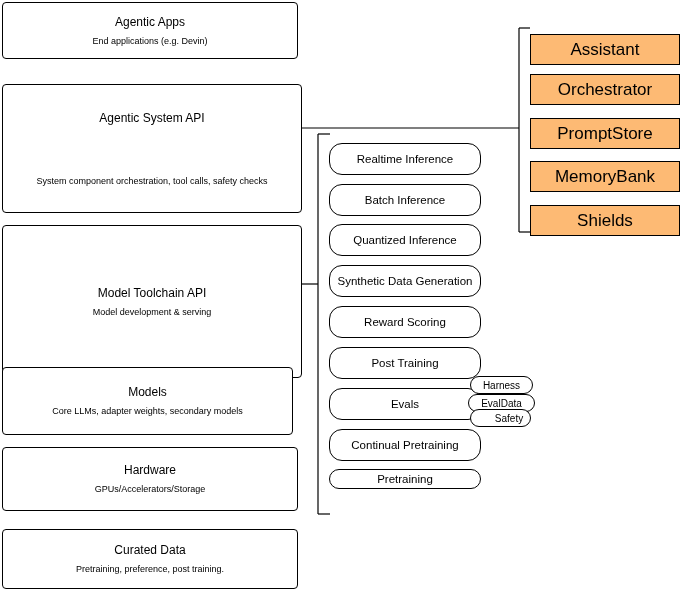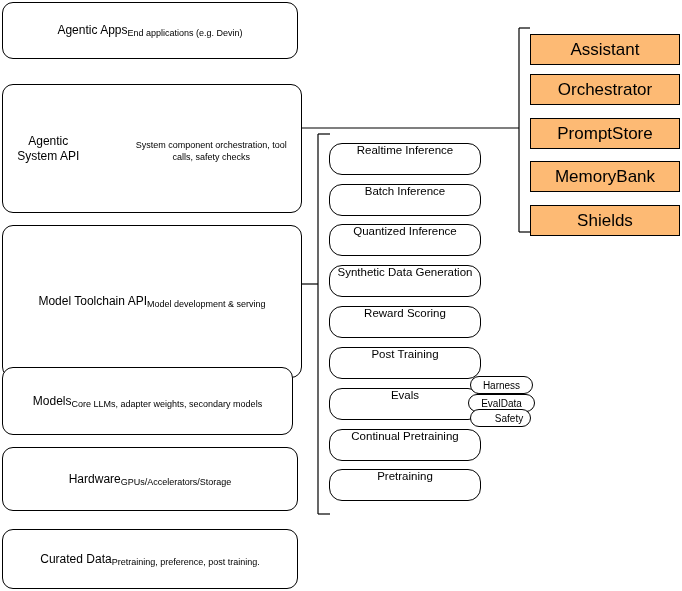"Agentic Apps" .layer-box { border-radius: 11px -> 4px; flex-direction: row -> column }
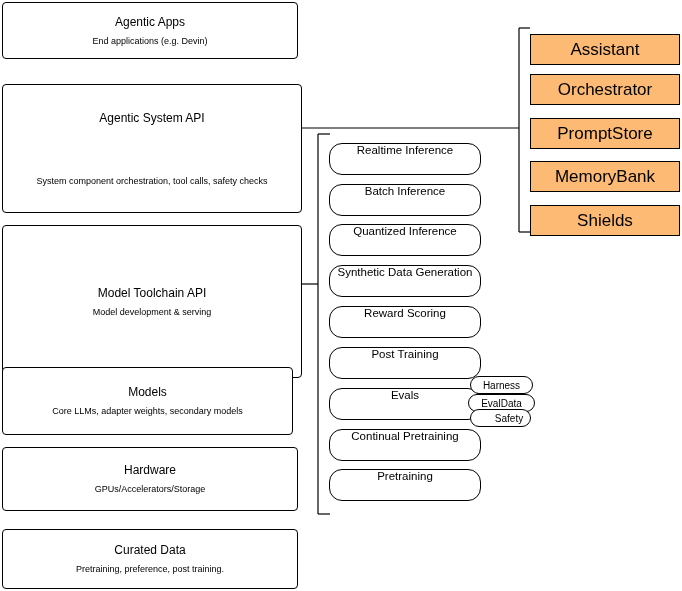"Realtime Inference" .api-box { align-items: flex-start -> center }
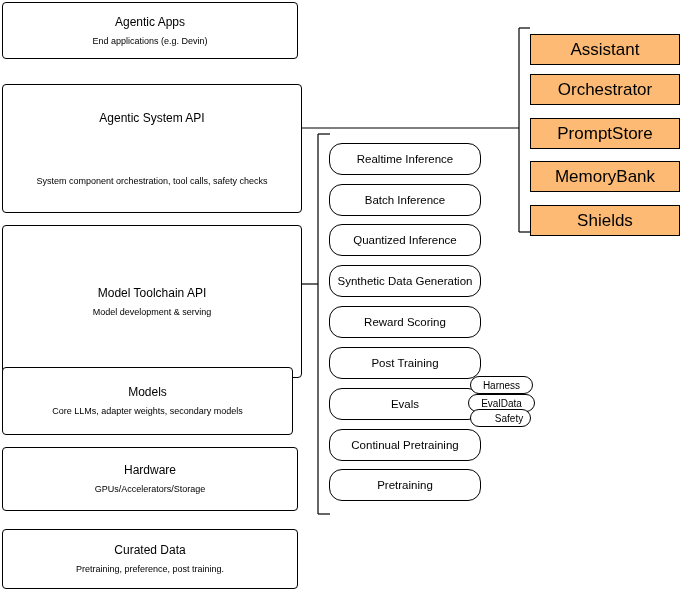"Pretraining" div.api-box { height: 32px -> 20px }
